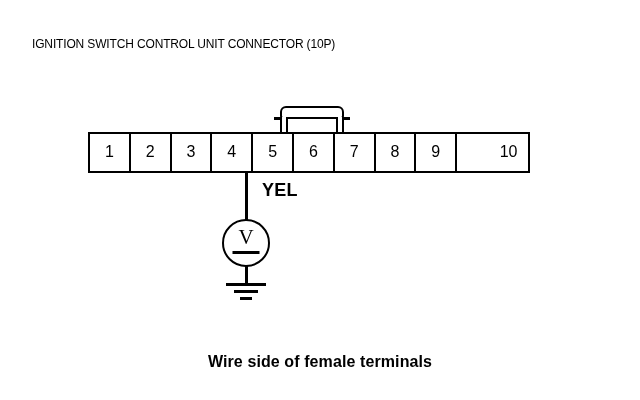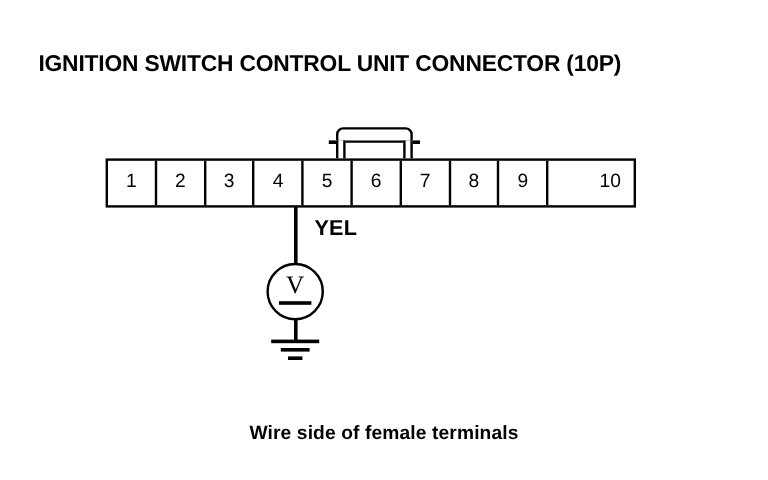"IGNITION SWITCH CONTROL UNIT CONNECTOR" .title { font-size: 19px -> 12px; font-weight: bold -> normal; top: 44px -> 34px }
